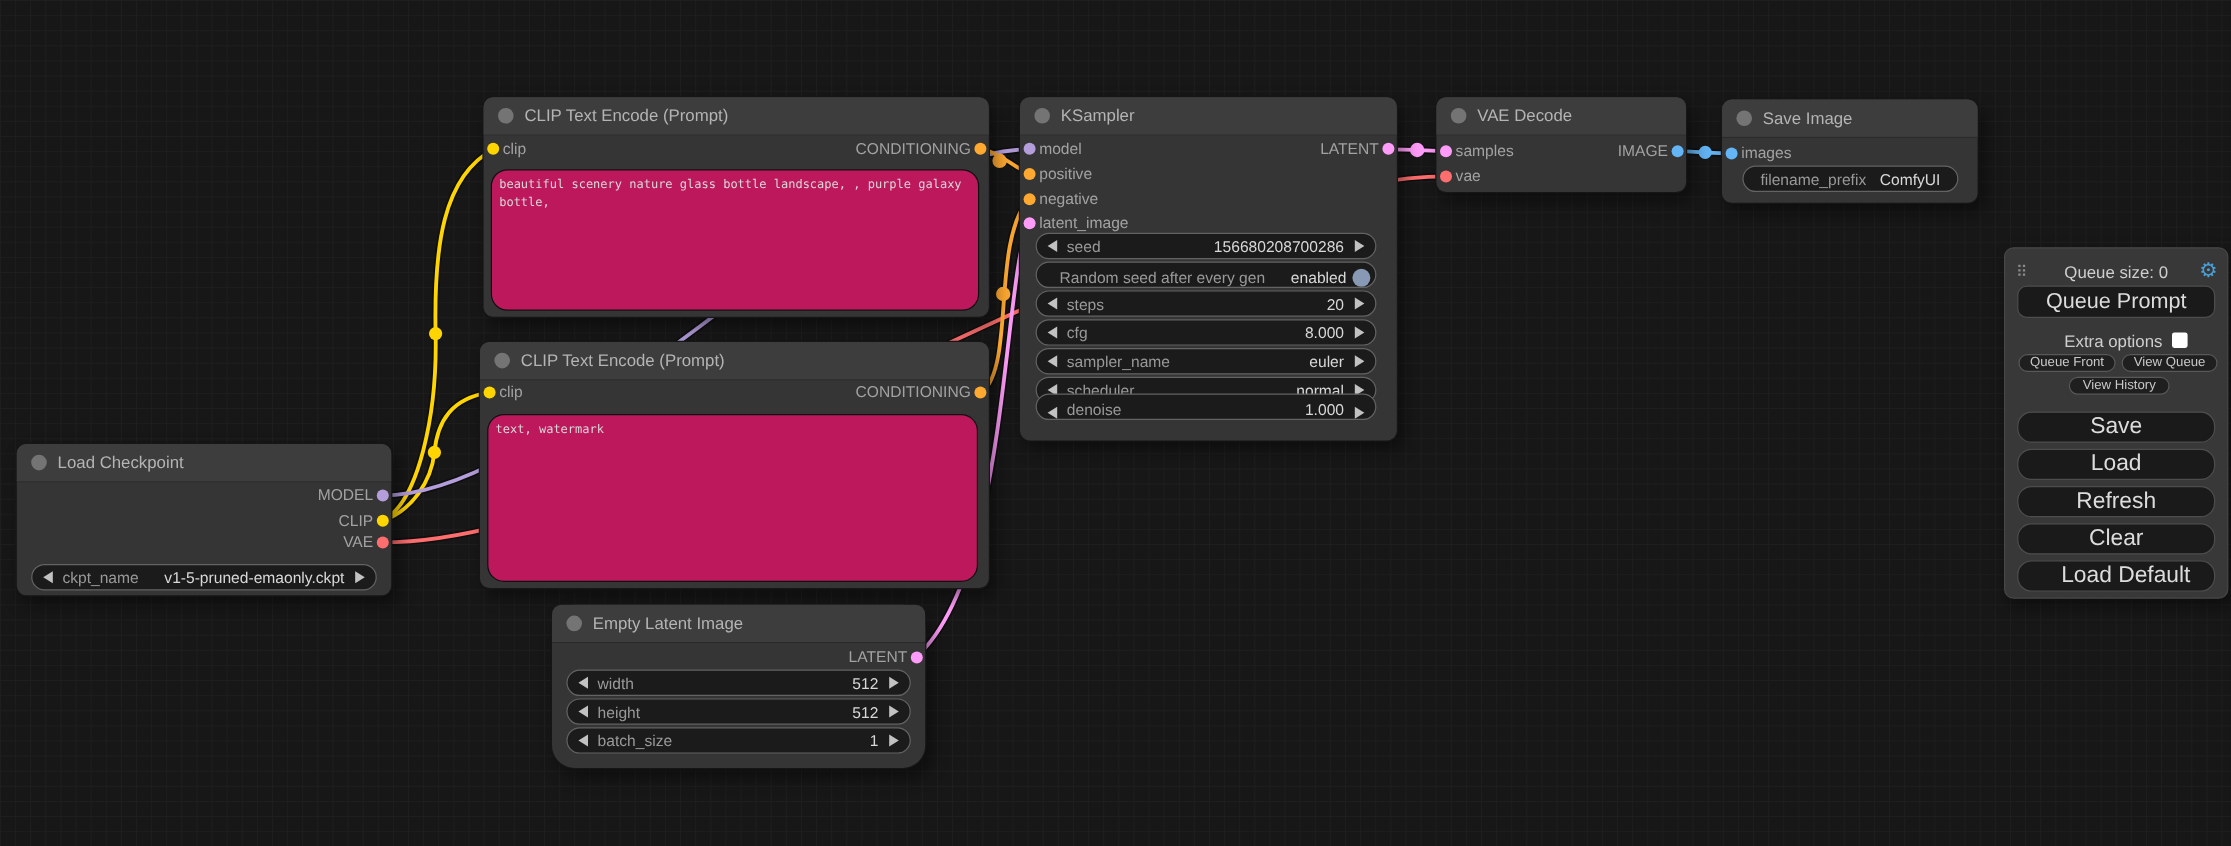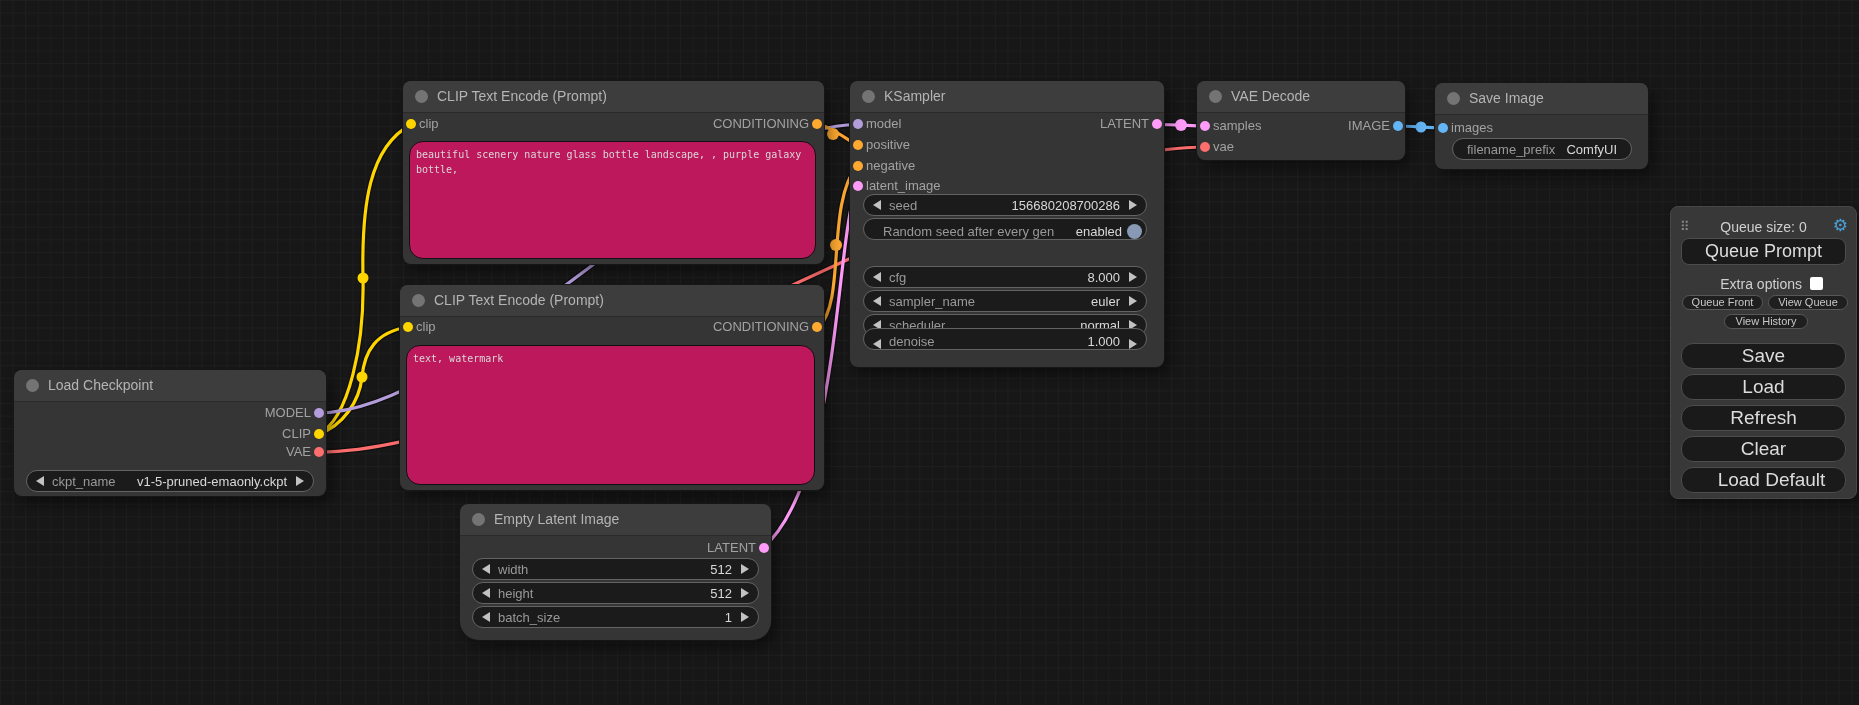"steps" div.widget { html: none -> <div> <span></span> <span>steps</span> <span>20</span> <span></span> </div> }
